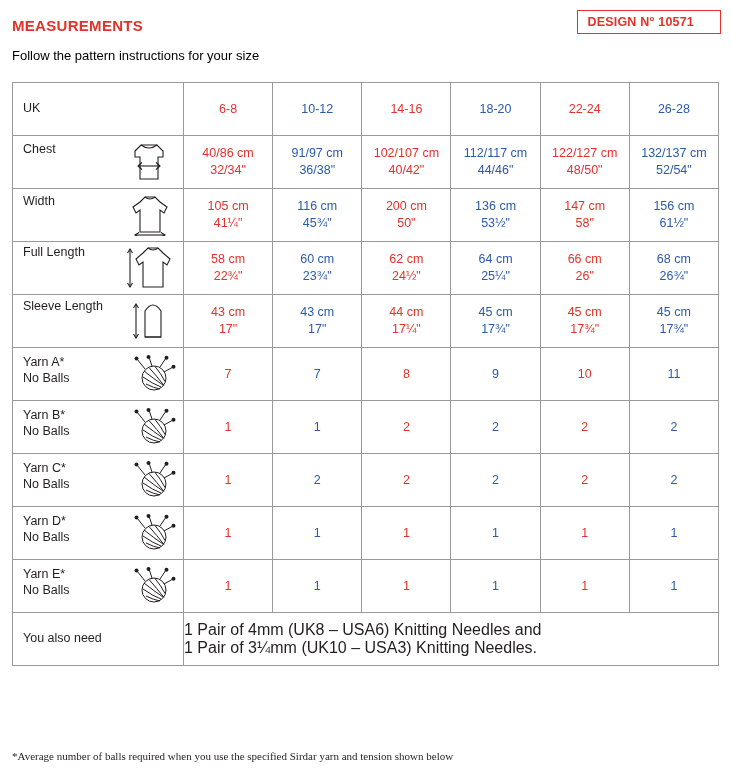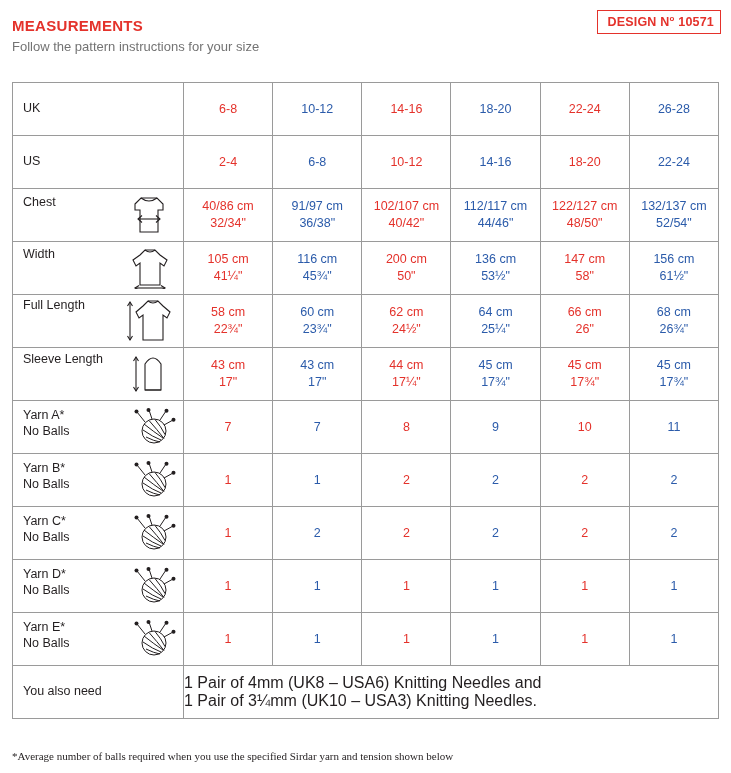"DESIGN No 10571" .design-box { padding: 3px 6px 4px 9px -> 3px 26px 4px 9px }
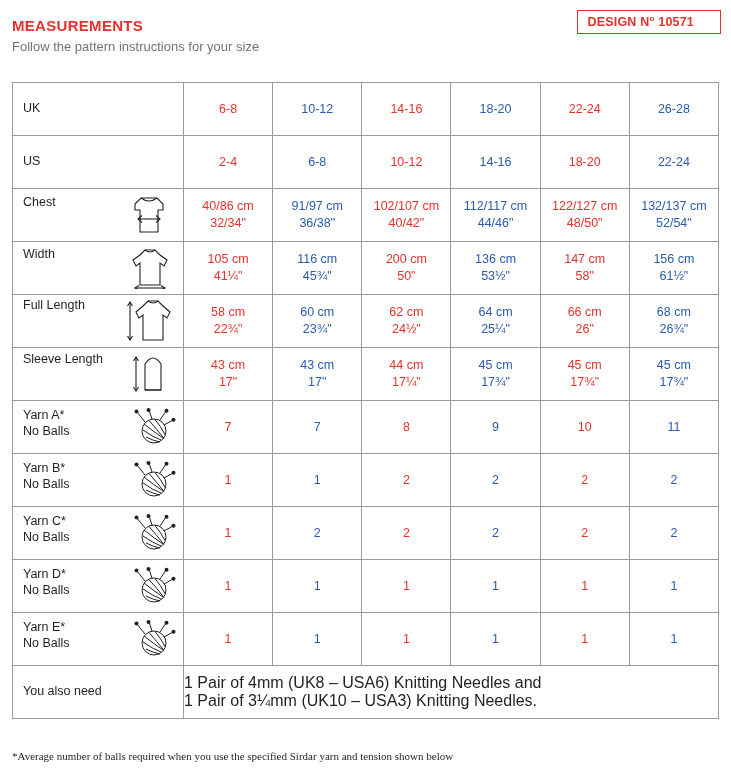"Follow the pattern instructions for" .subtitle { color: #737373 -> #000000; top: 39px -> 48px }
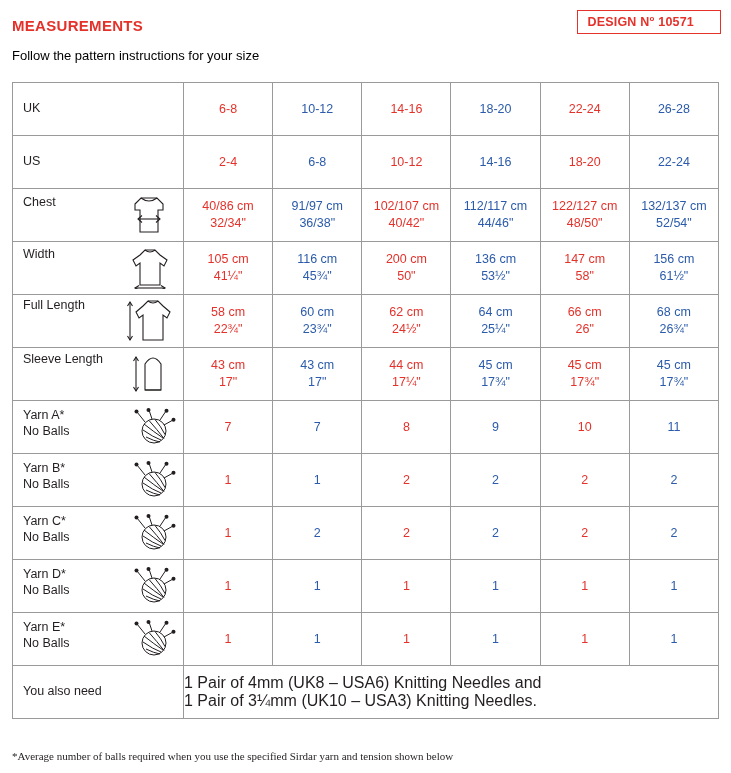"US" tr.row-size { html: <tr> <td><span>US</span></td> <td><span>2-4</span></td> <td><span>6-8</span></td> <td><span>10-12</span></td> <td><span>14-16</span></td> <td><span>18-20</span></td> <td><span>22-24</span></td> </tr> -> none }
